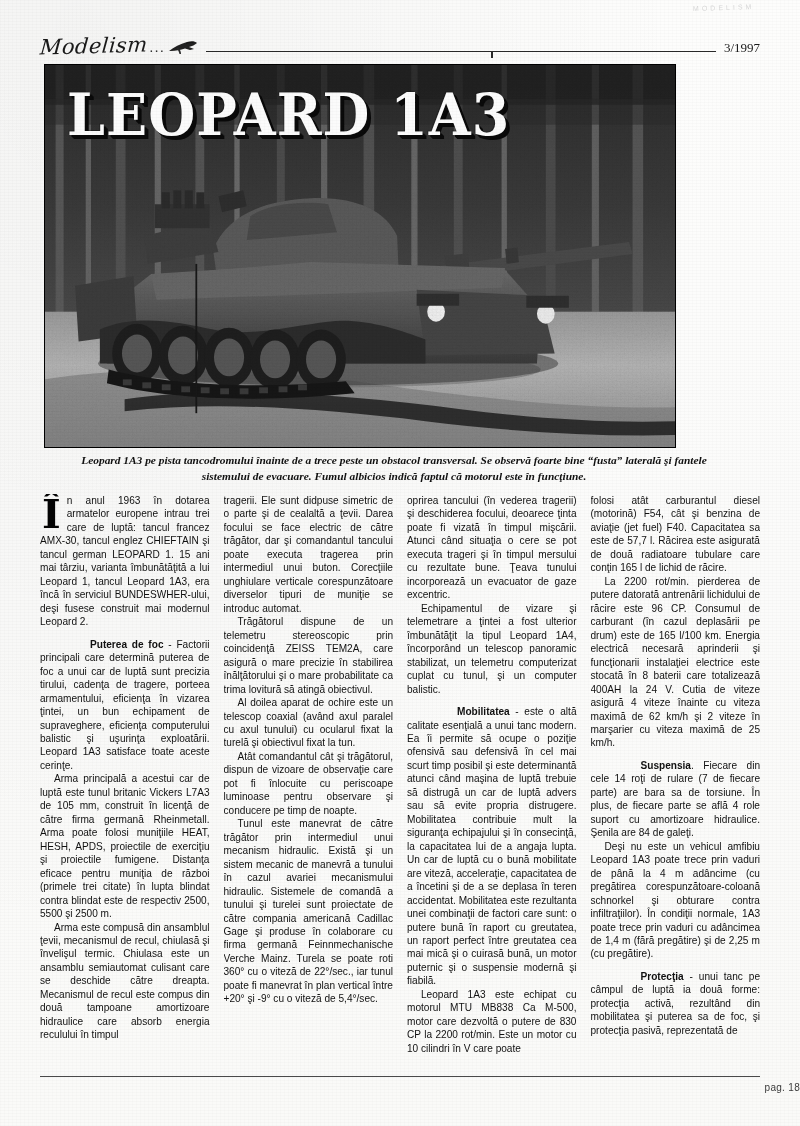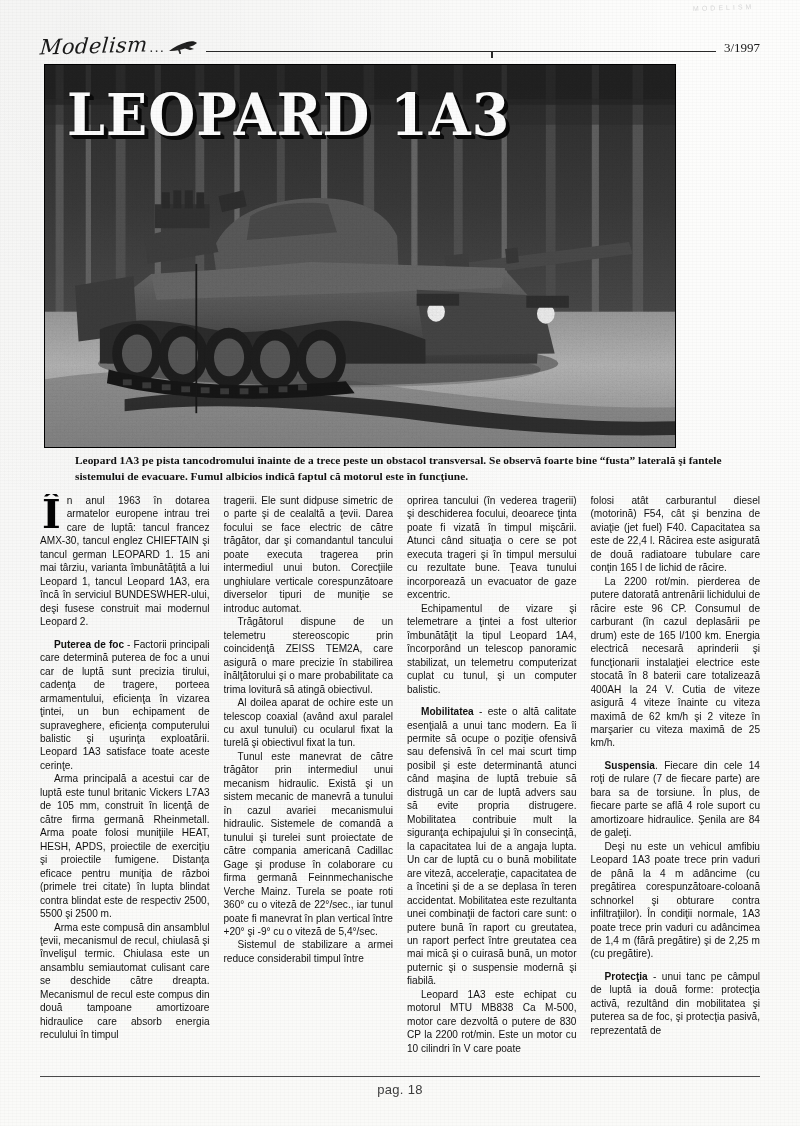"Leopard 1A3 pe pista tancodromului" .caption { font-style: none -> italic; left: 75px -> 64px; text-align: left -> center }
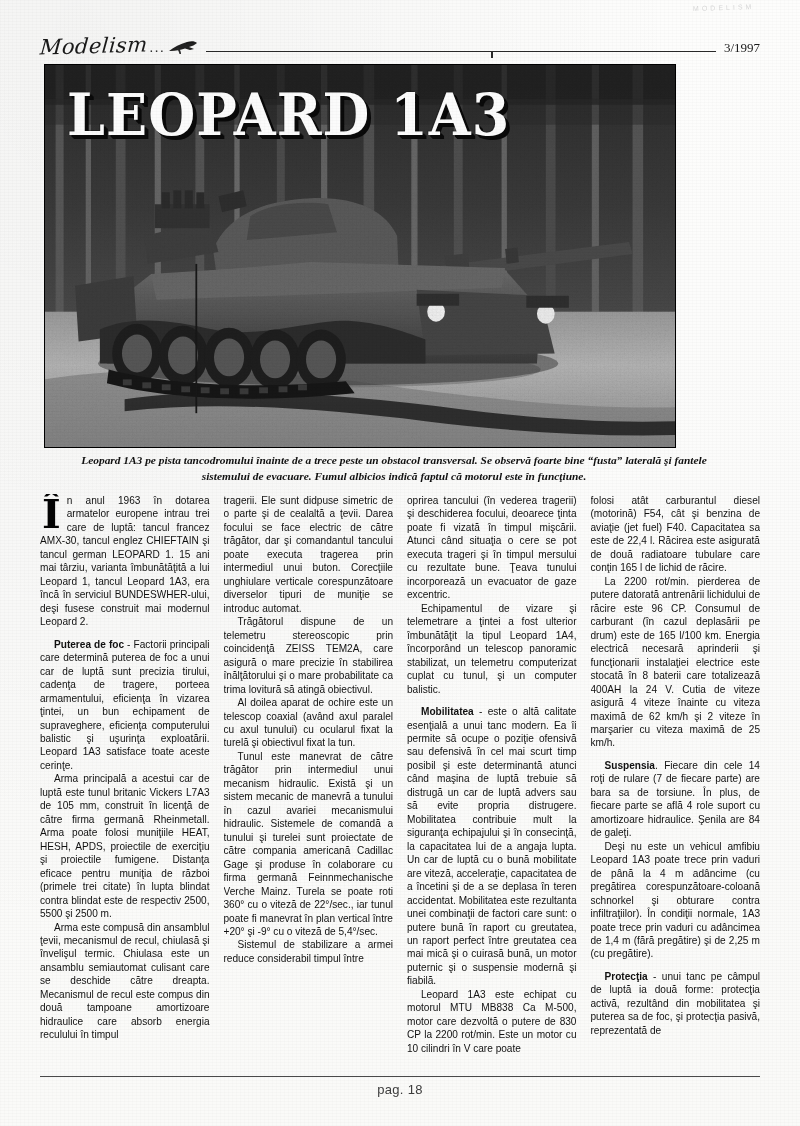"folosi atât carburantul diesel" span { text: 22,4 -> 57,7 }
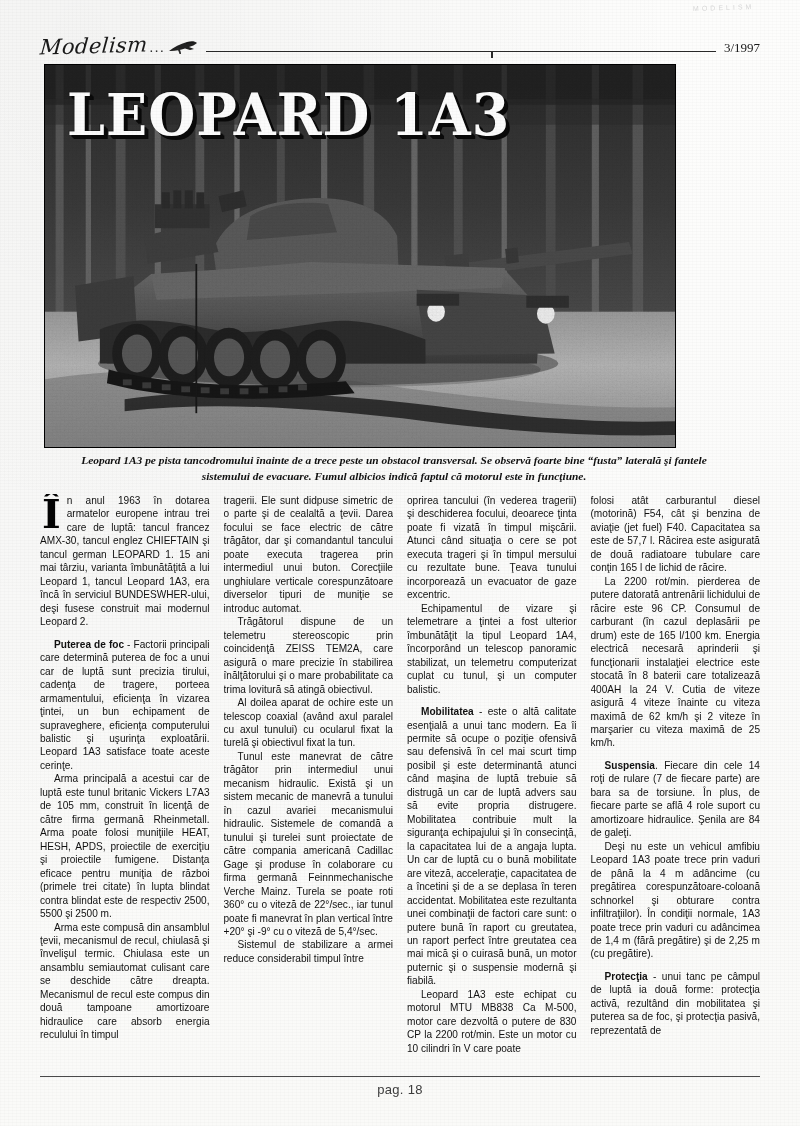"Puterea de foc" .col b { margin-left: none -> 36px }
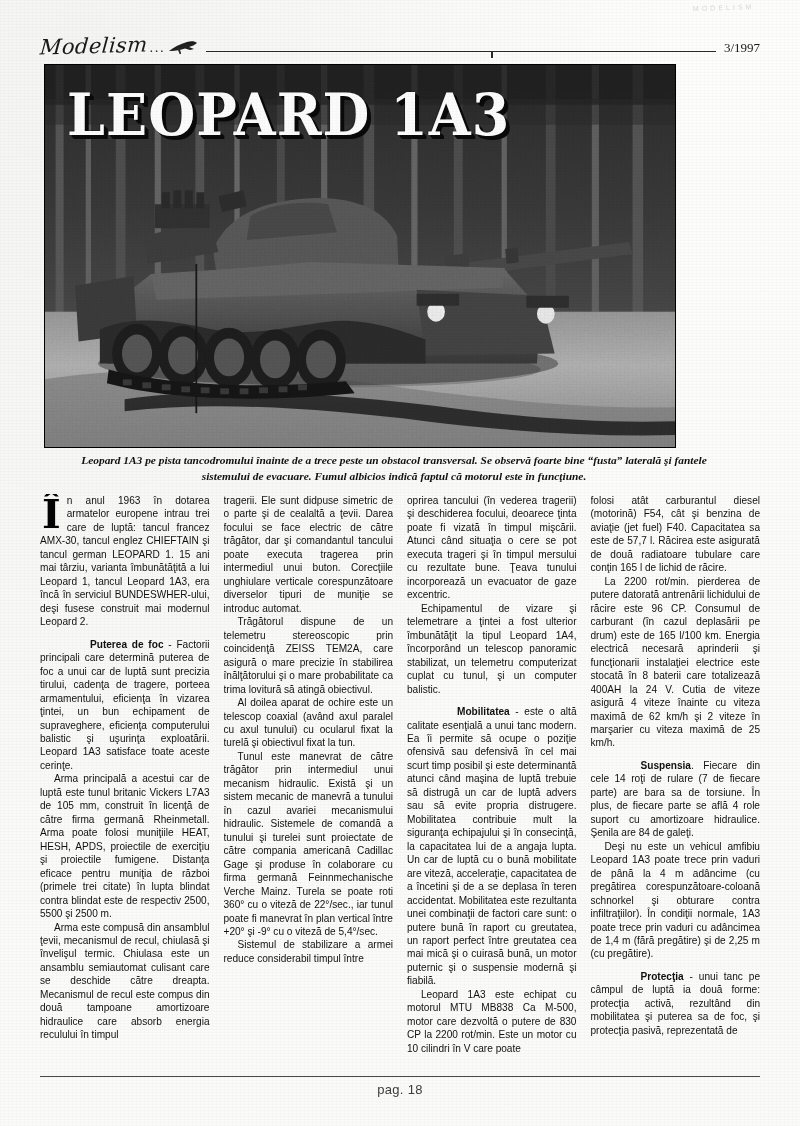"Atât comandantul cât şi trăgătorul," p { html: none -> <p><span>Atât comandantul cât şi trăgătorul, dispun de vizoare de observaţie care pot fi înlocuite cu periscoape luminoase pentru observare şi conducere pe timp de noapte.</span></p> }
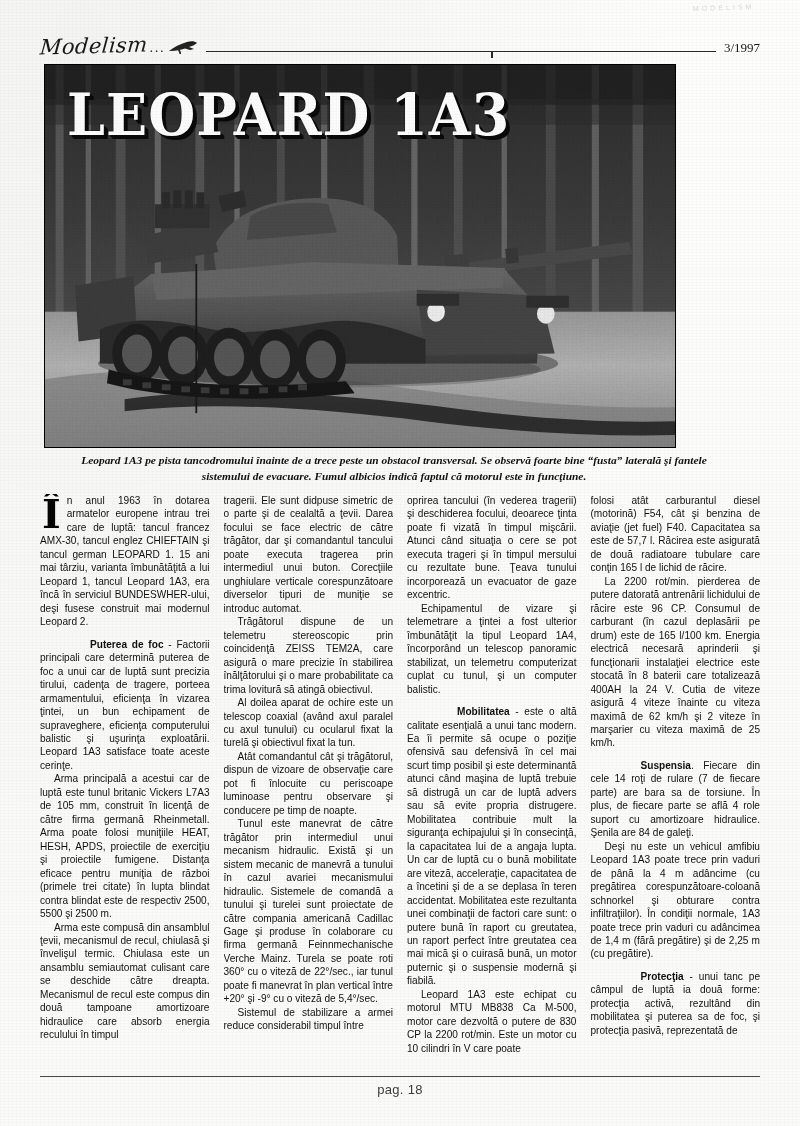"Sistemul de stabilizare a armei" p { html: <p><span>Sistemul de stabilizare a armei reduce considerabil timpul între</span></p> -> none }
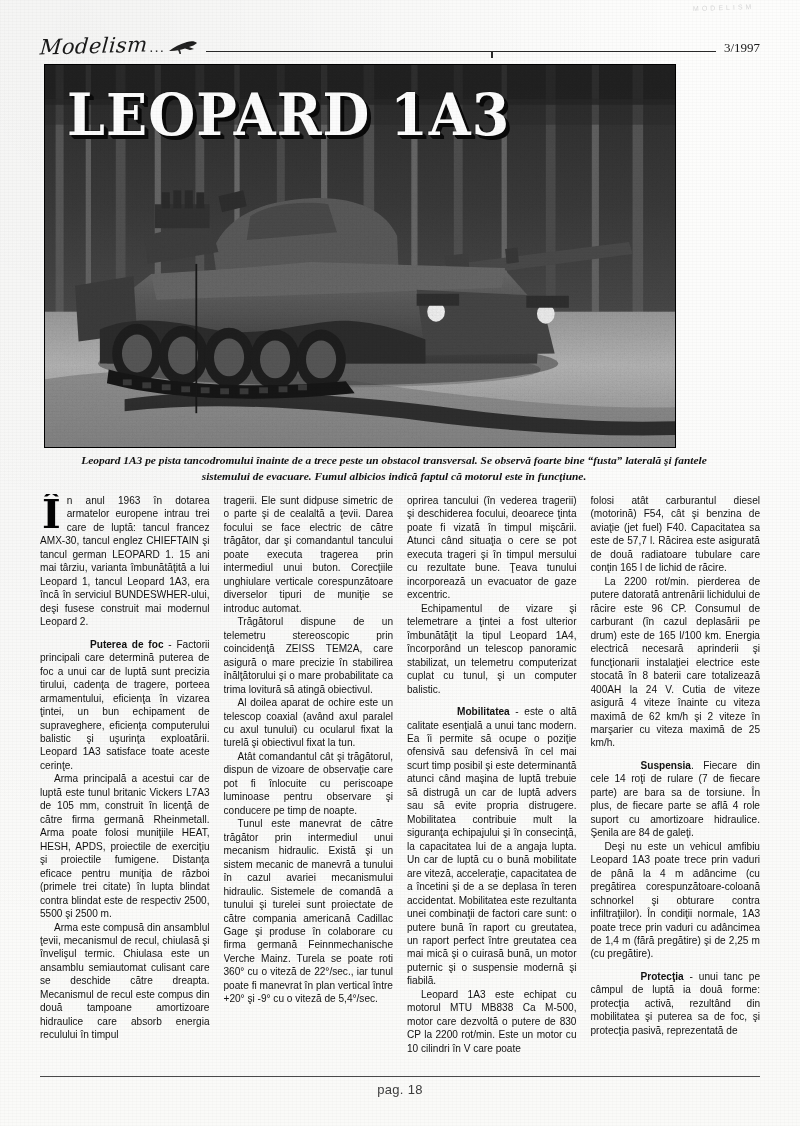"pag. 18" .pagenum { font-size: 13px -> 10px; text-align: center -> right }
